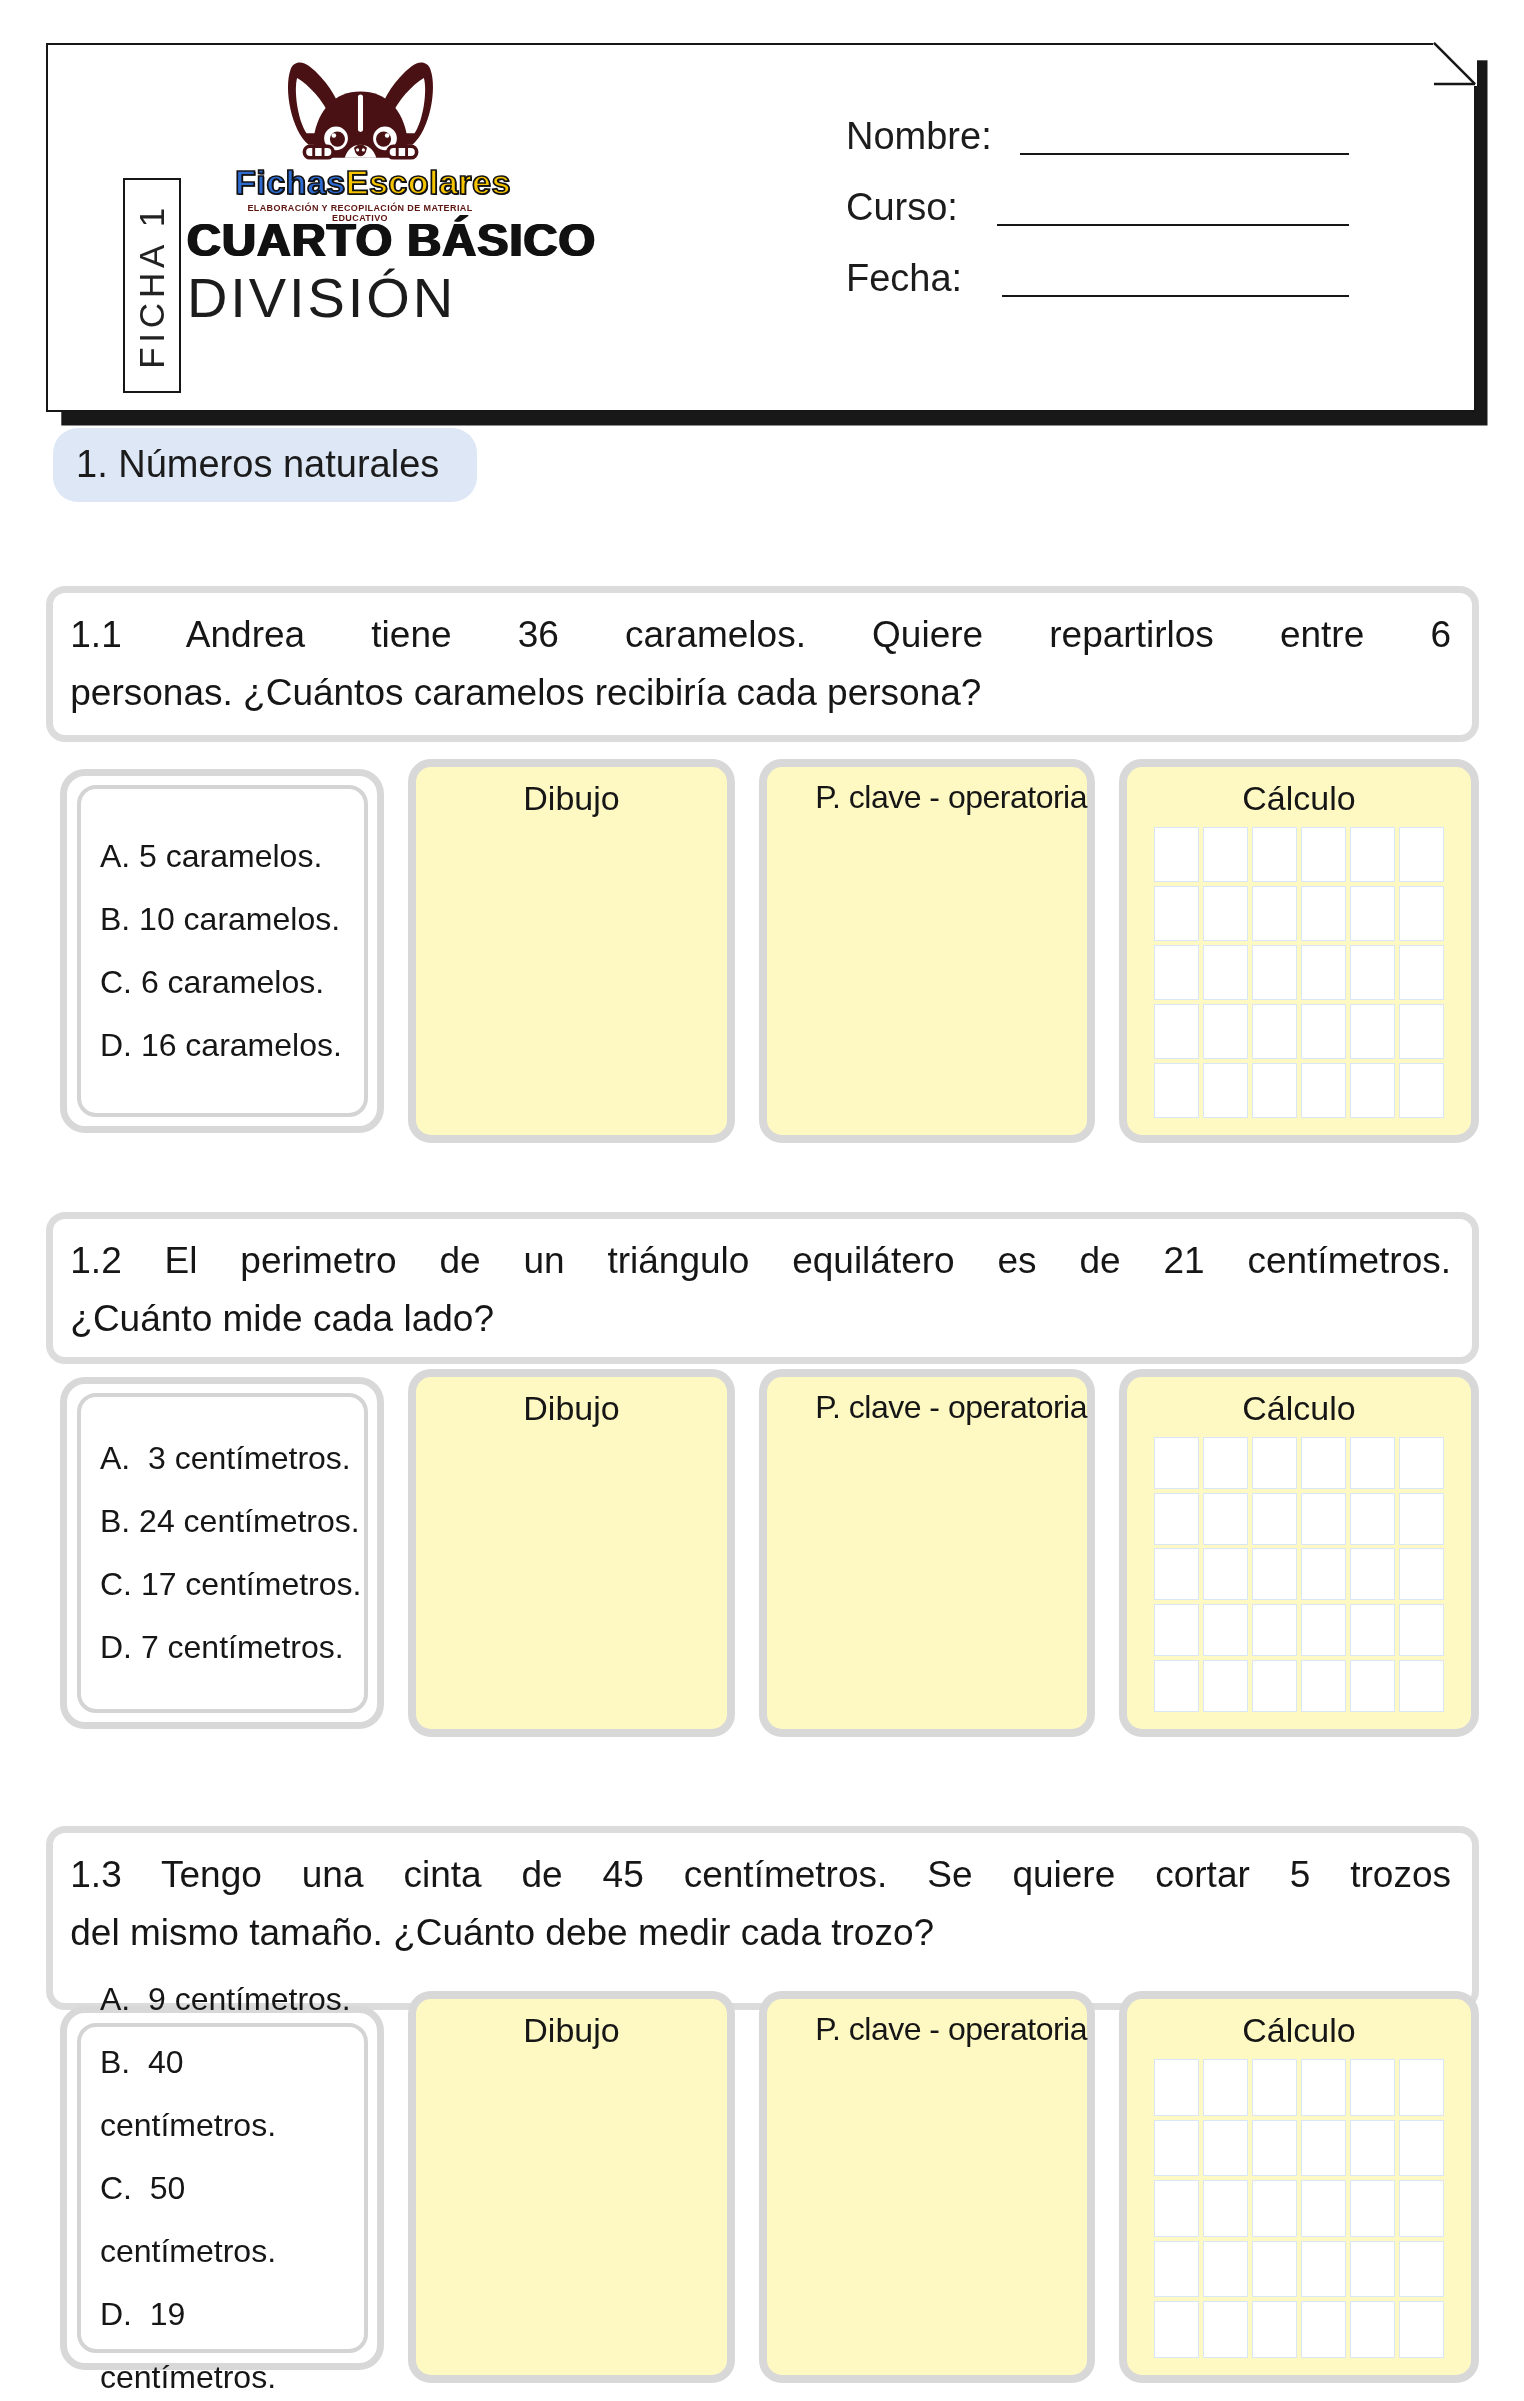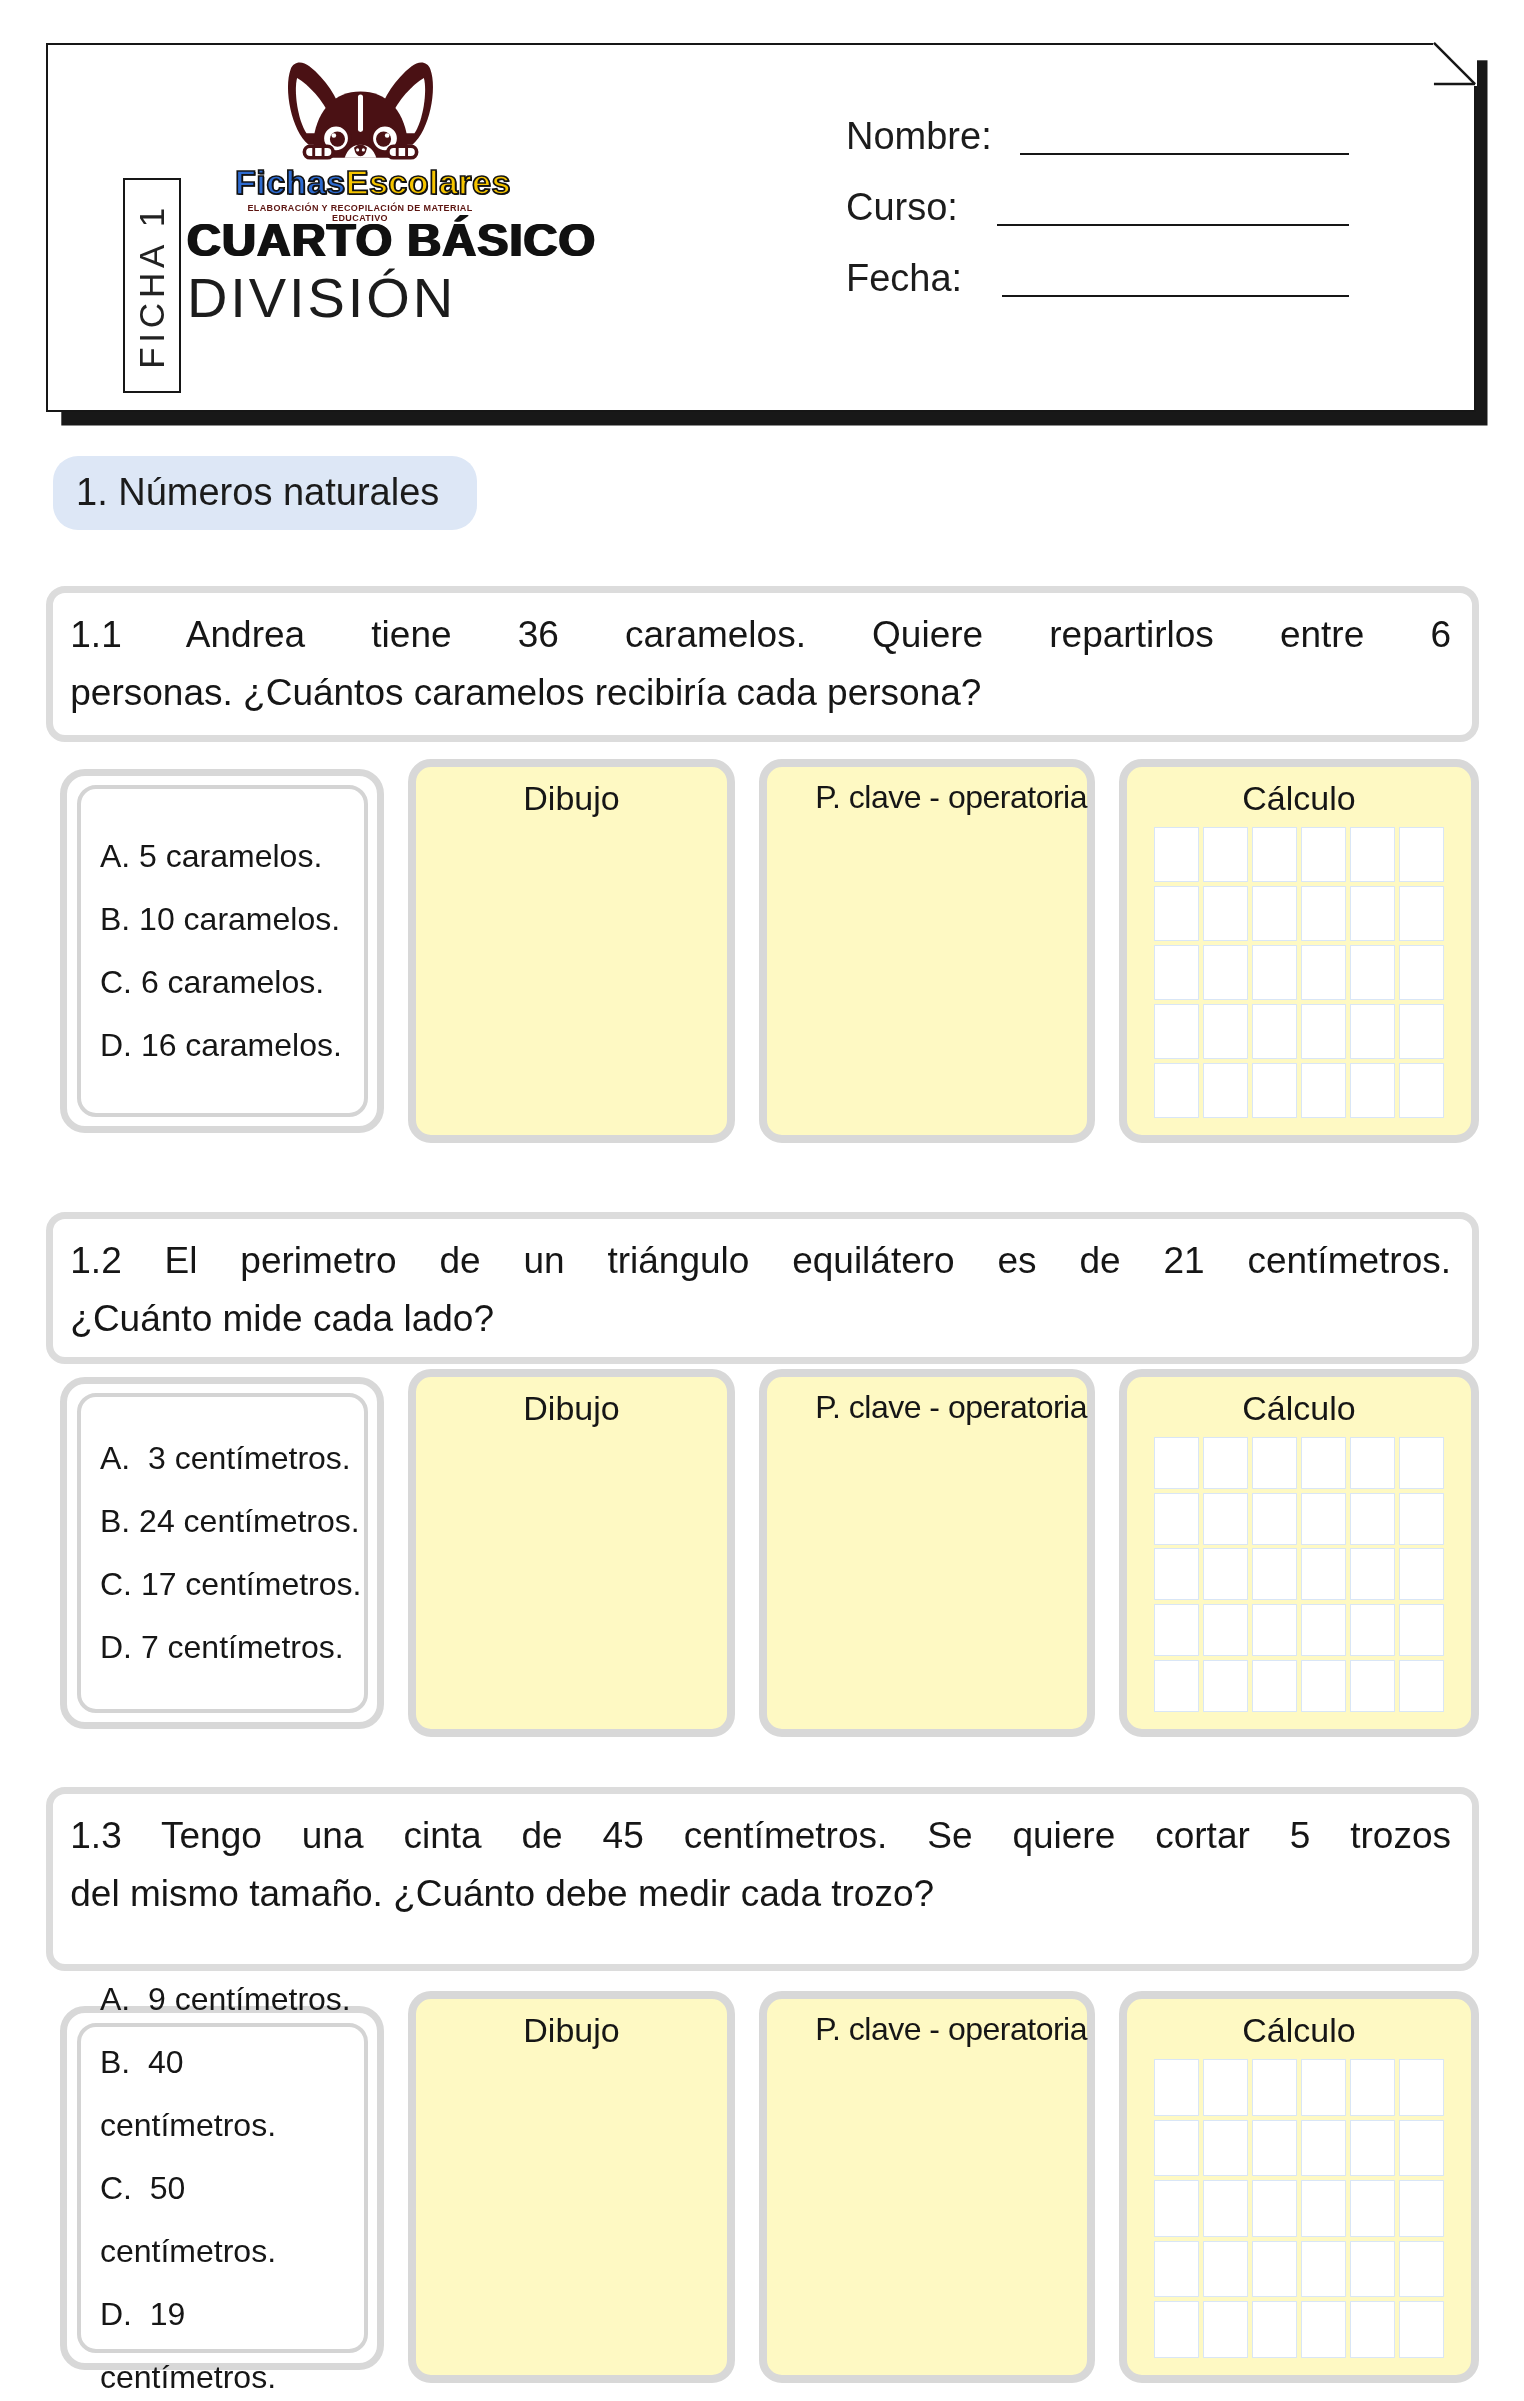"1. Números naturales" .section-pill { top: 456px -> 428px }
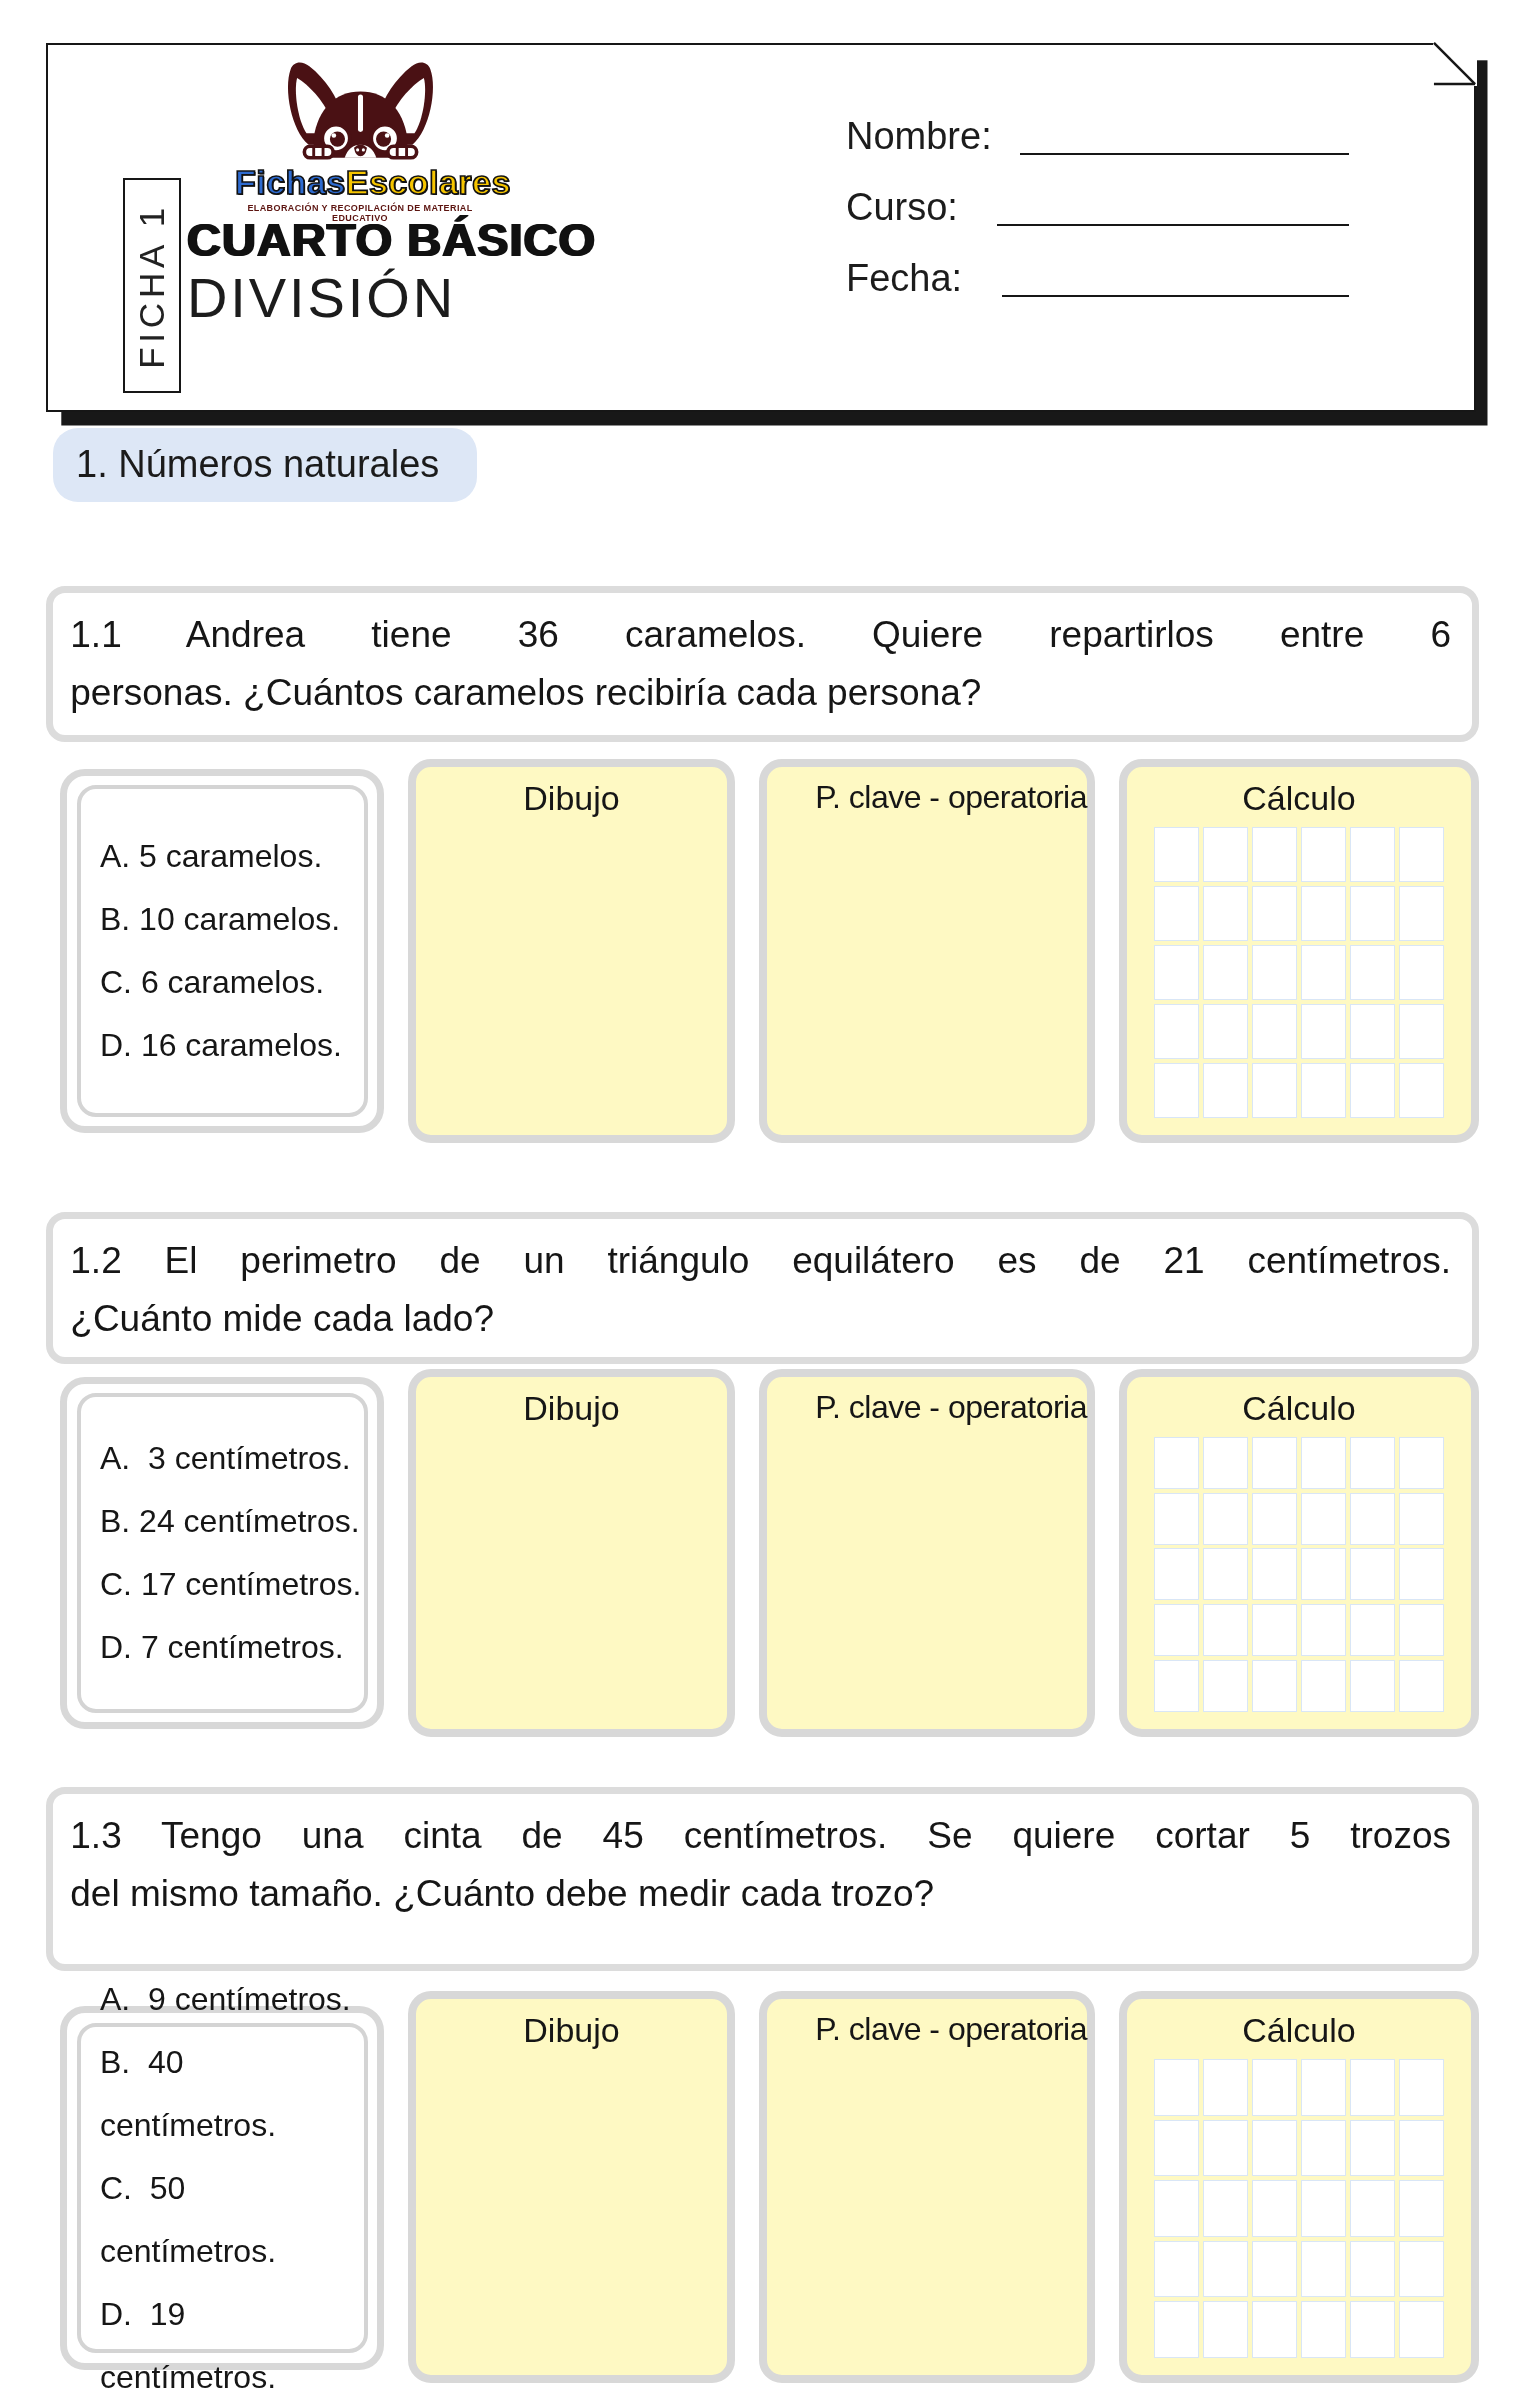"1.3 Tengo una cinta de" div.qbox { margin-top: none -> 39px }
